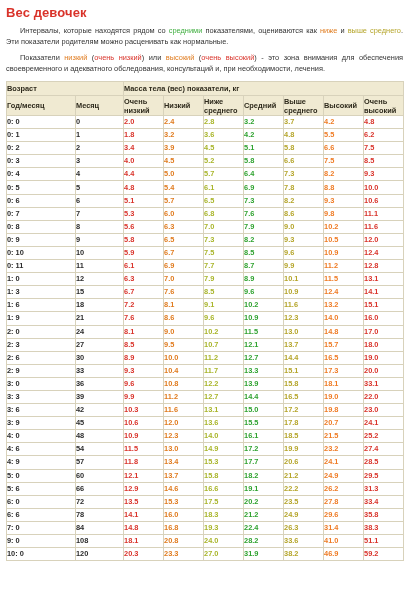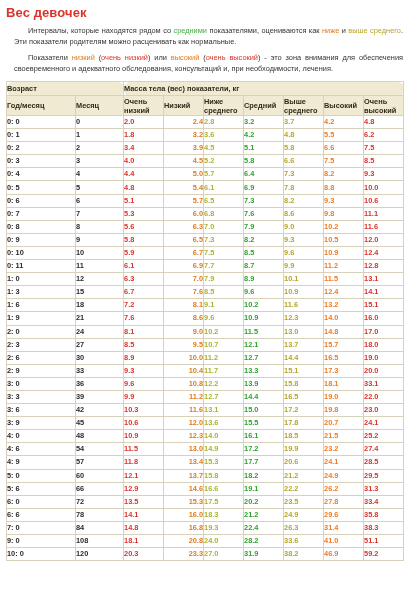"Интервалы, которые находятся рядом со" .intro p { margin: 0 0 6px 8px -> 0 0 6px 0 }
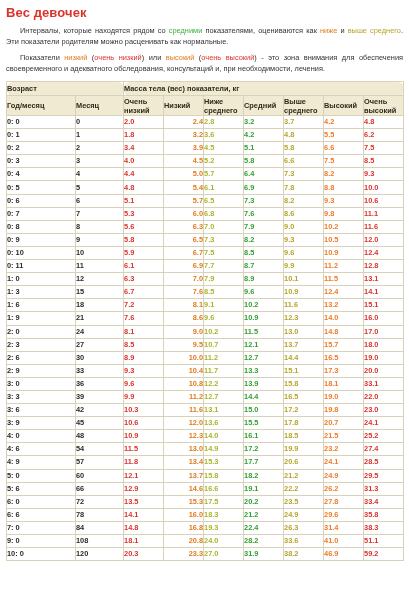"Возраст" thead tr.hrow1 th { border-radius: 6px -> none }
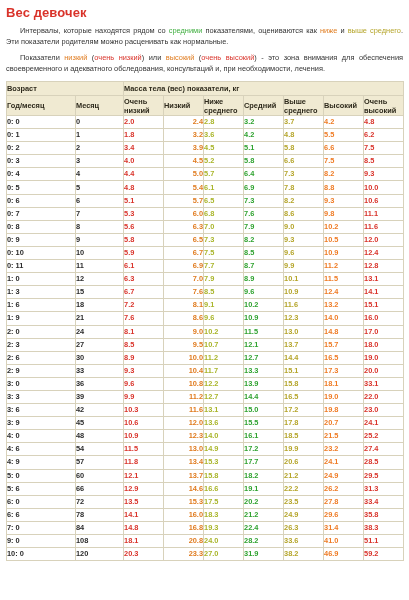"2.4" td.c-low { text-align: right -> none }
